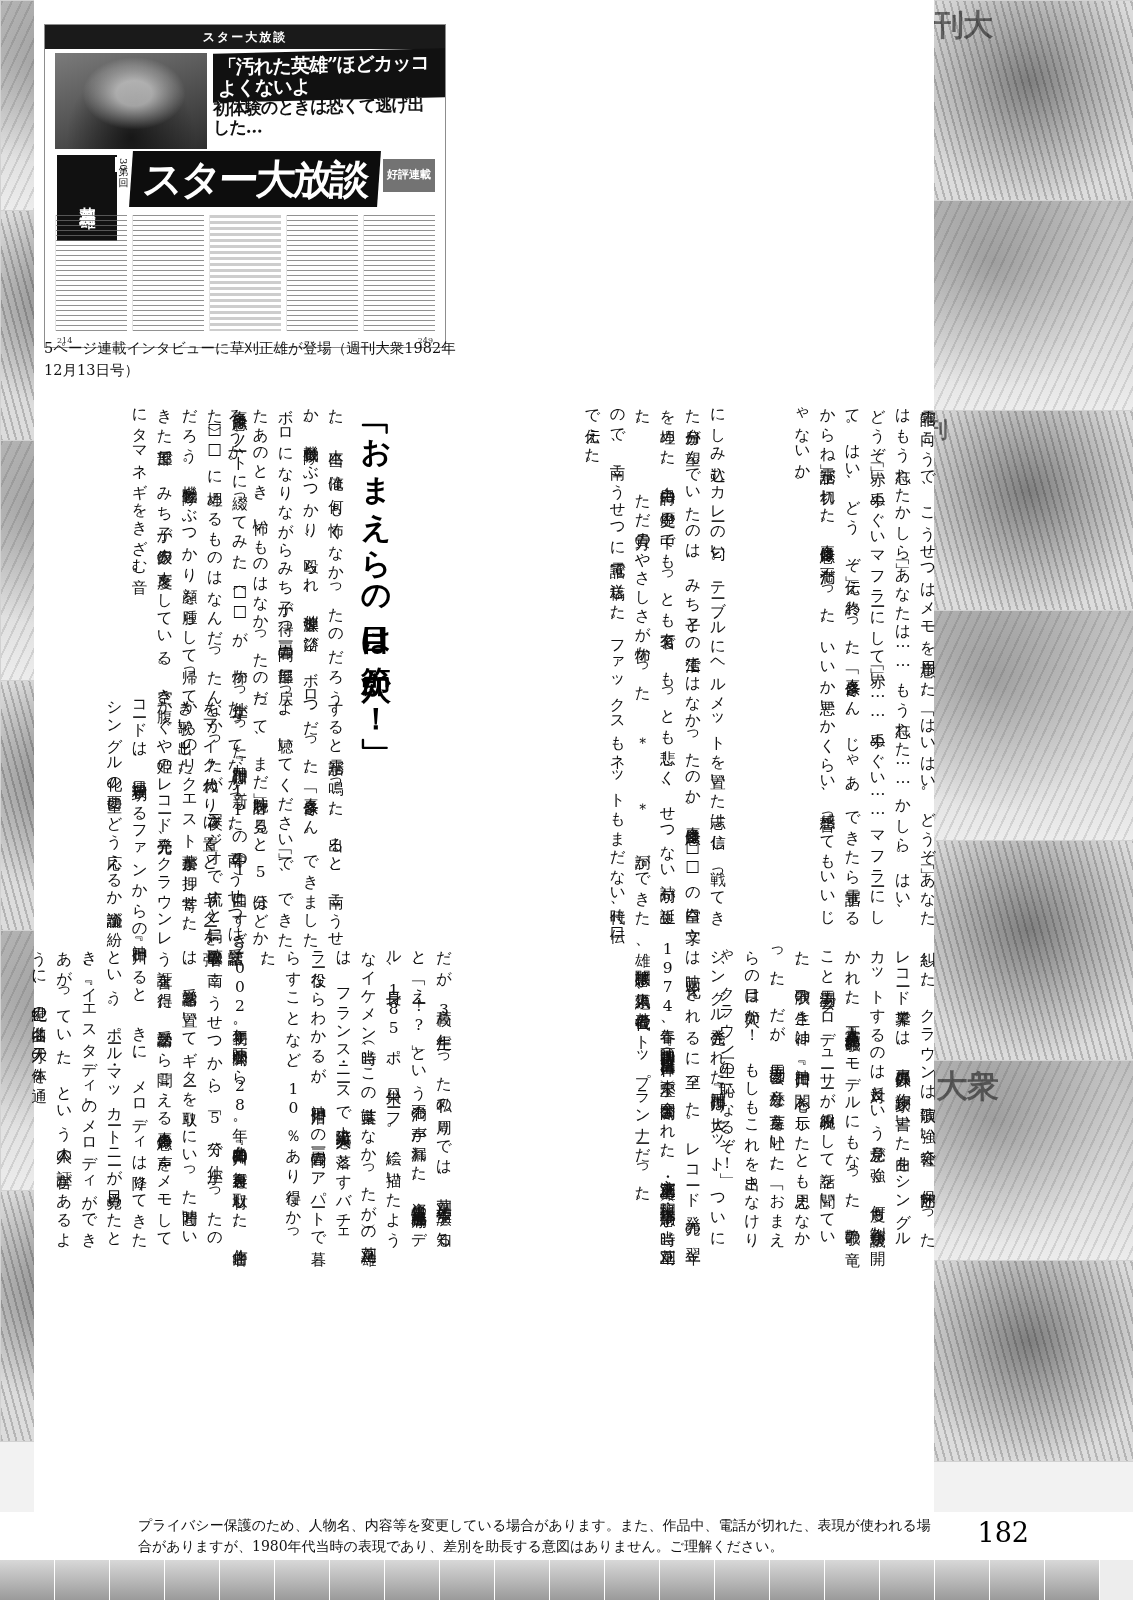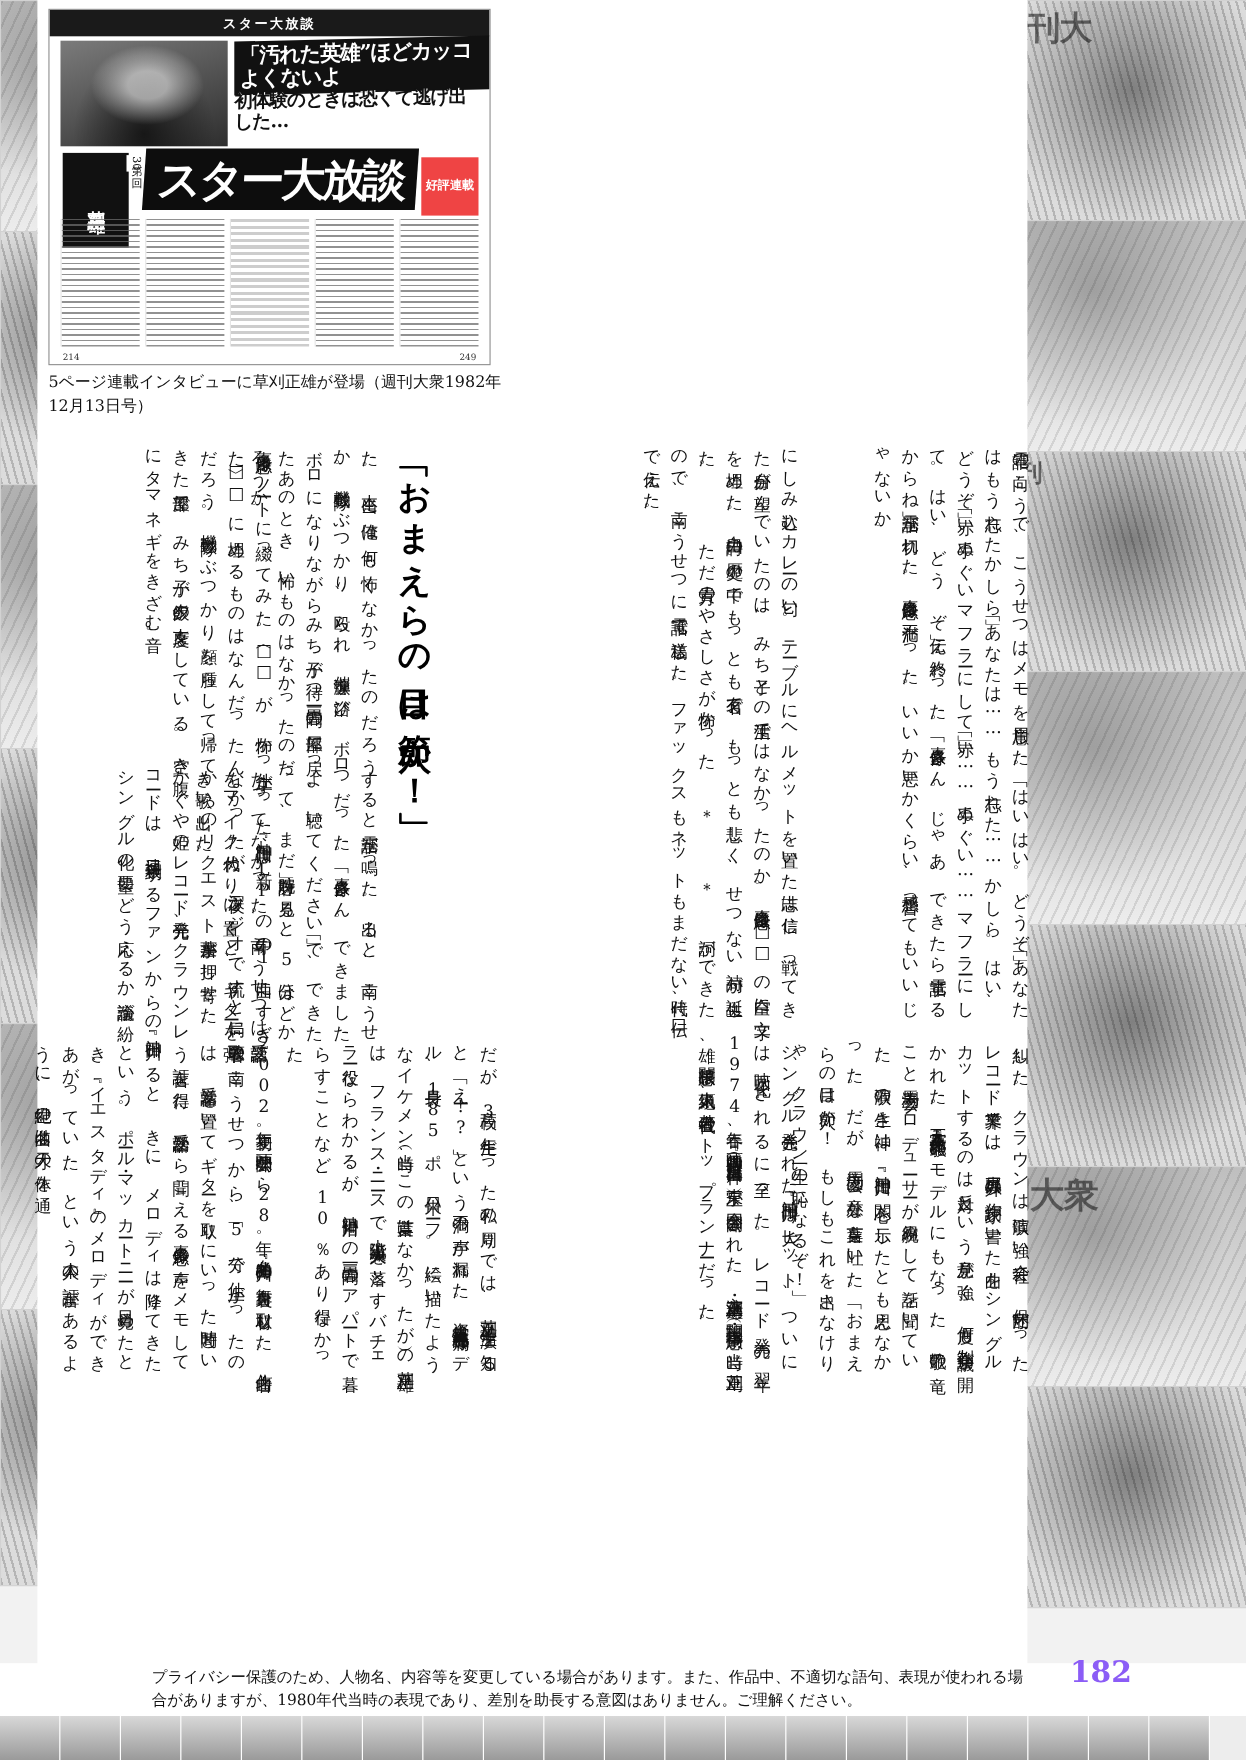"スター大放談" .clipping { top: 8px -> 24px }
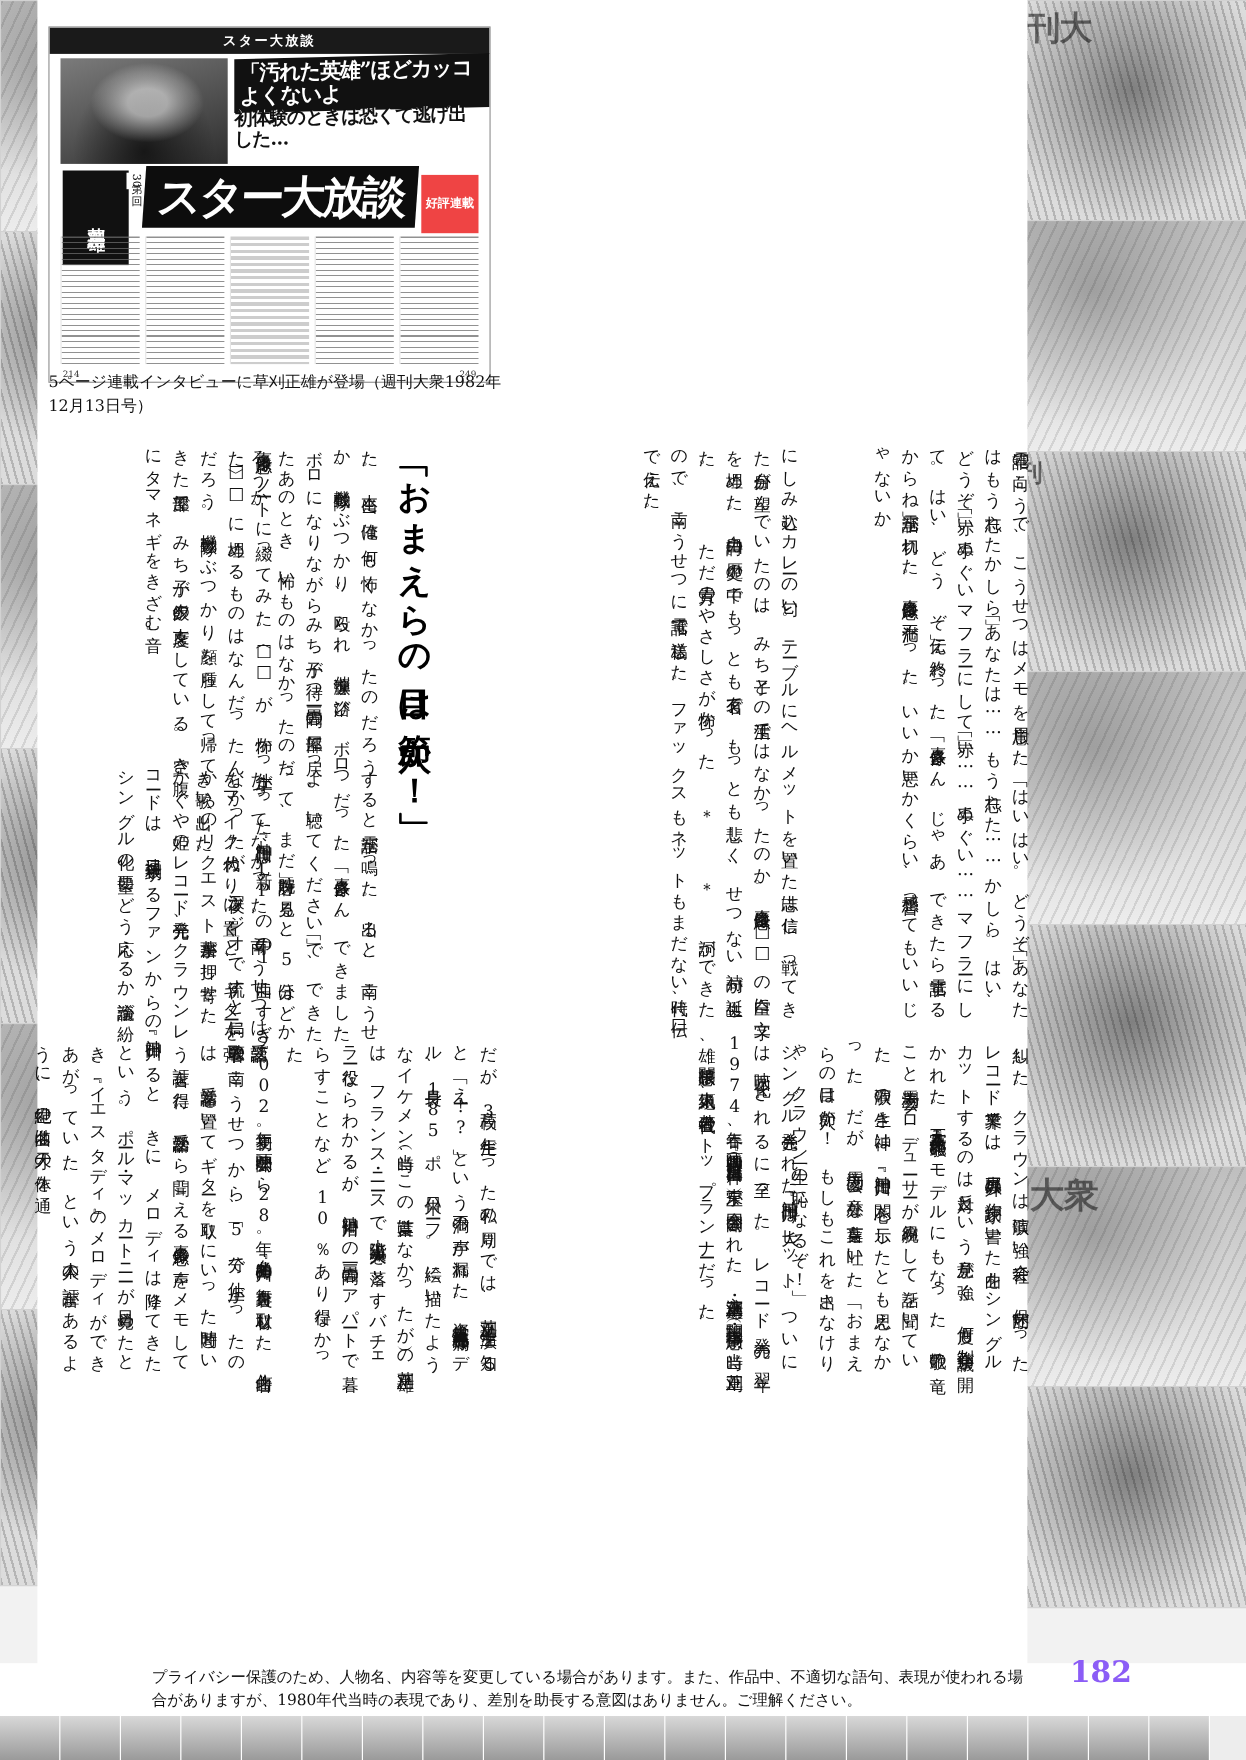"好評連載" .clip-badge { background: #ef4444 -> #737373; padding: 20px 3px -> 10px 3px }
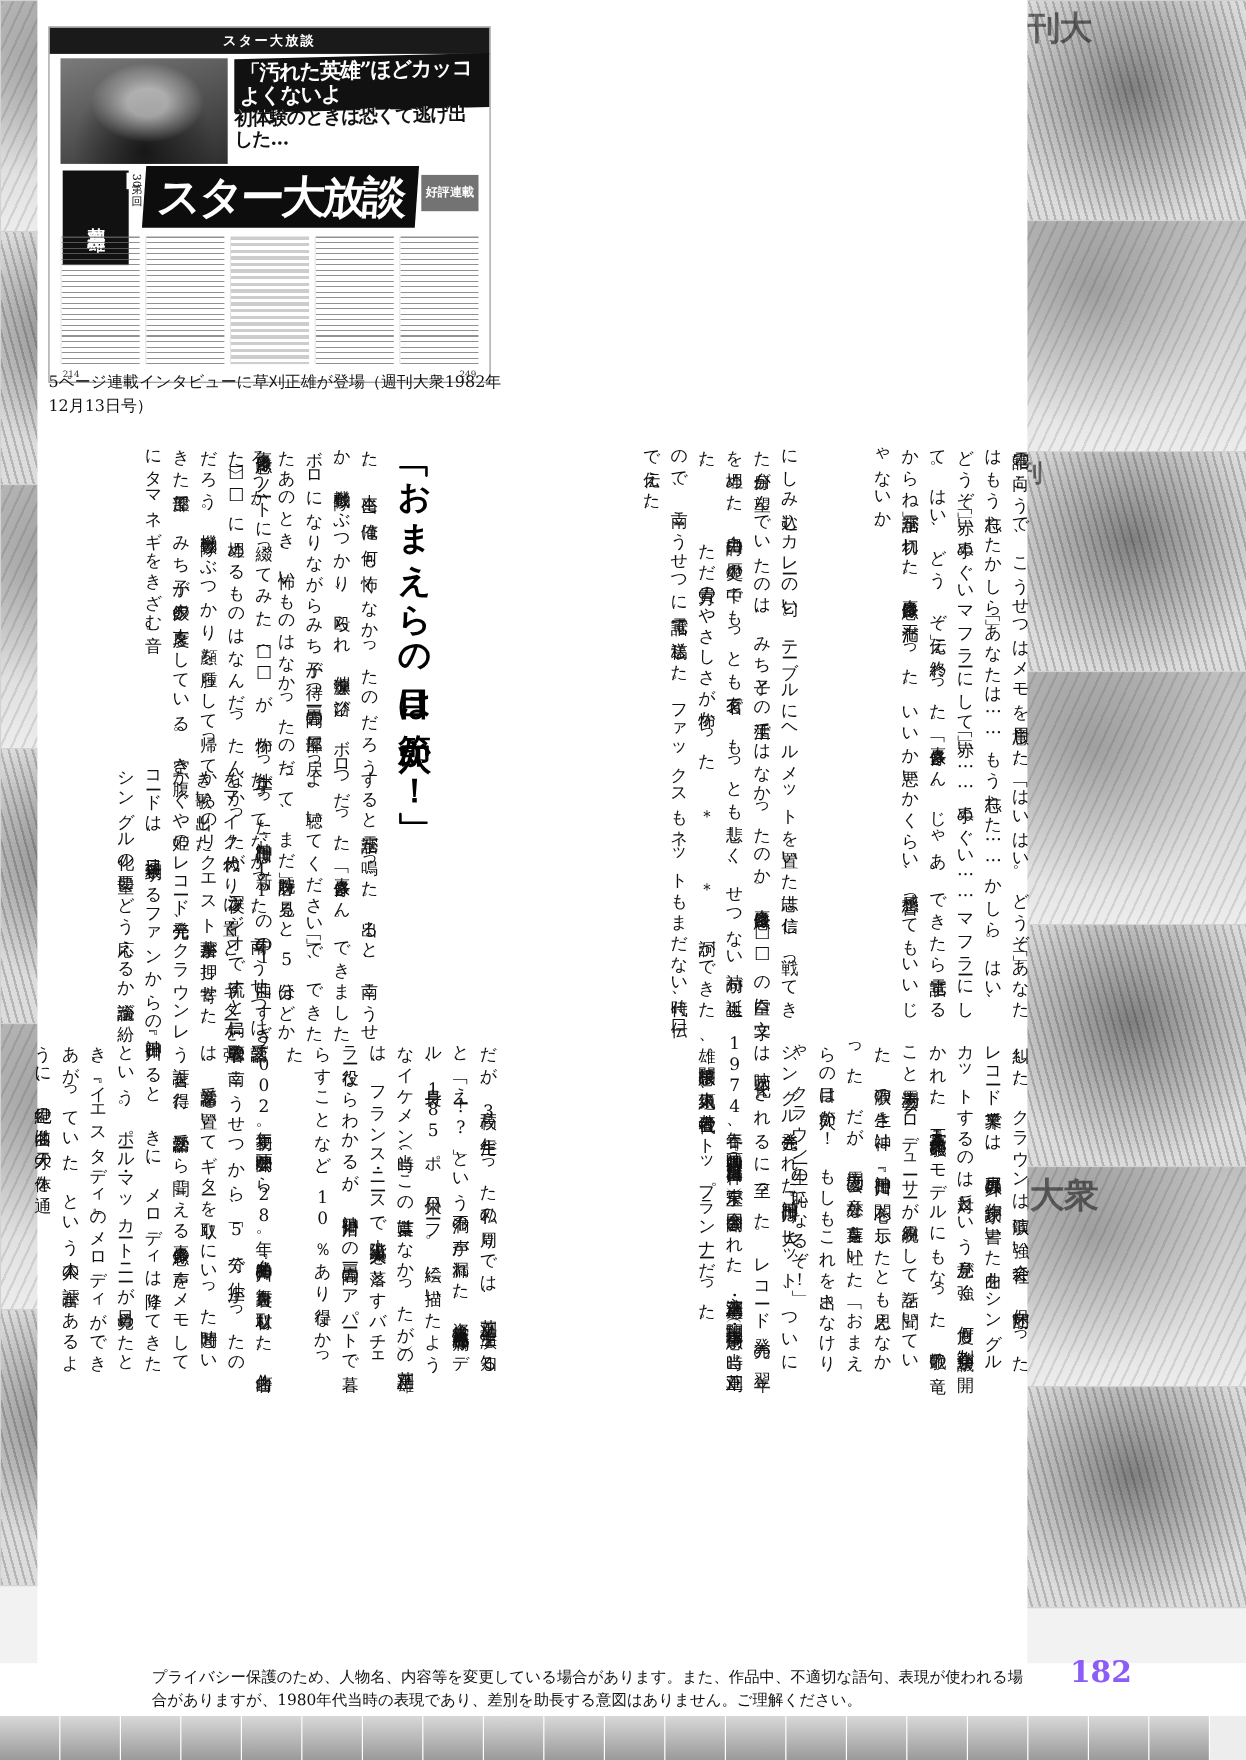"プライバシー保護のため、人物名、内容等を変更している場合があります。また、作品中" div.footer-note { text: 不適切な語句 -> 電話が切れた }
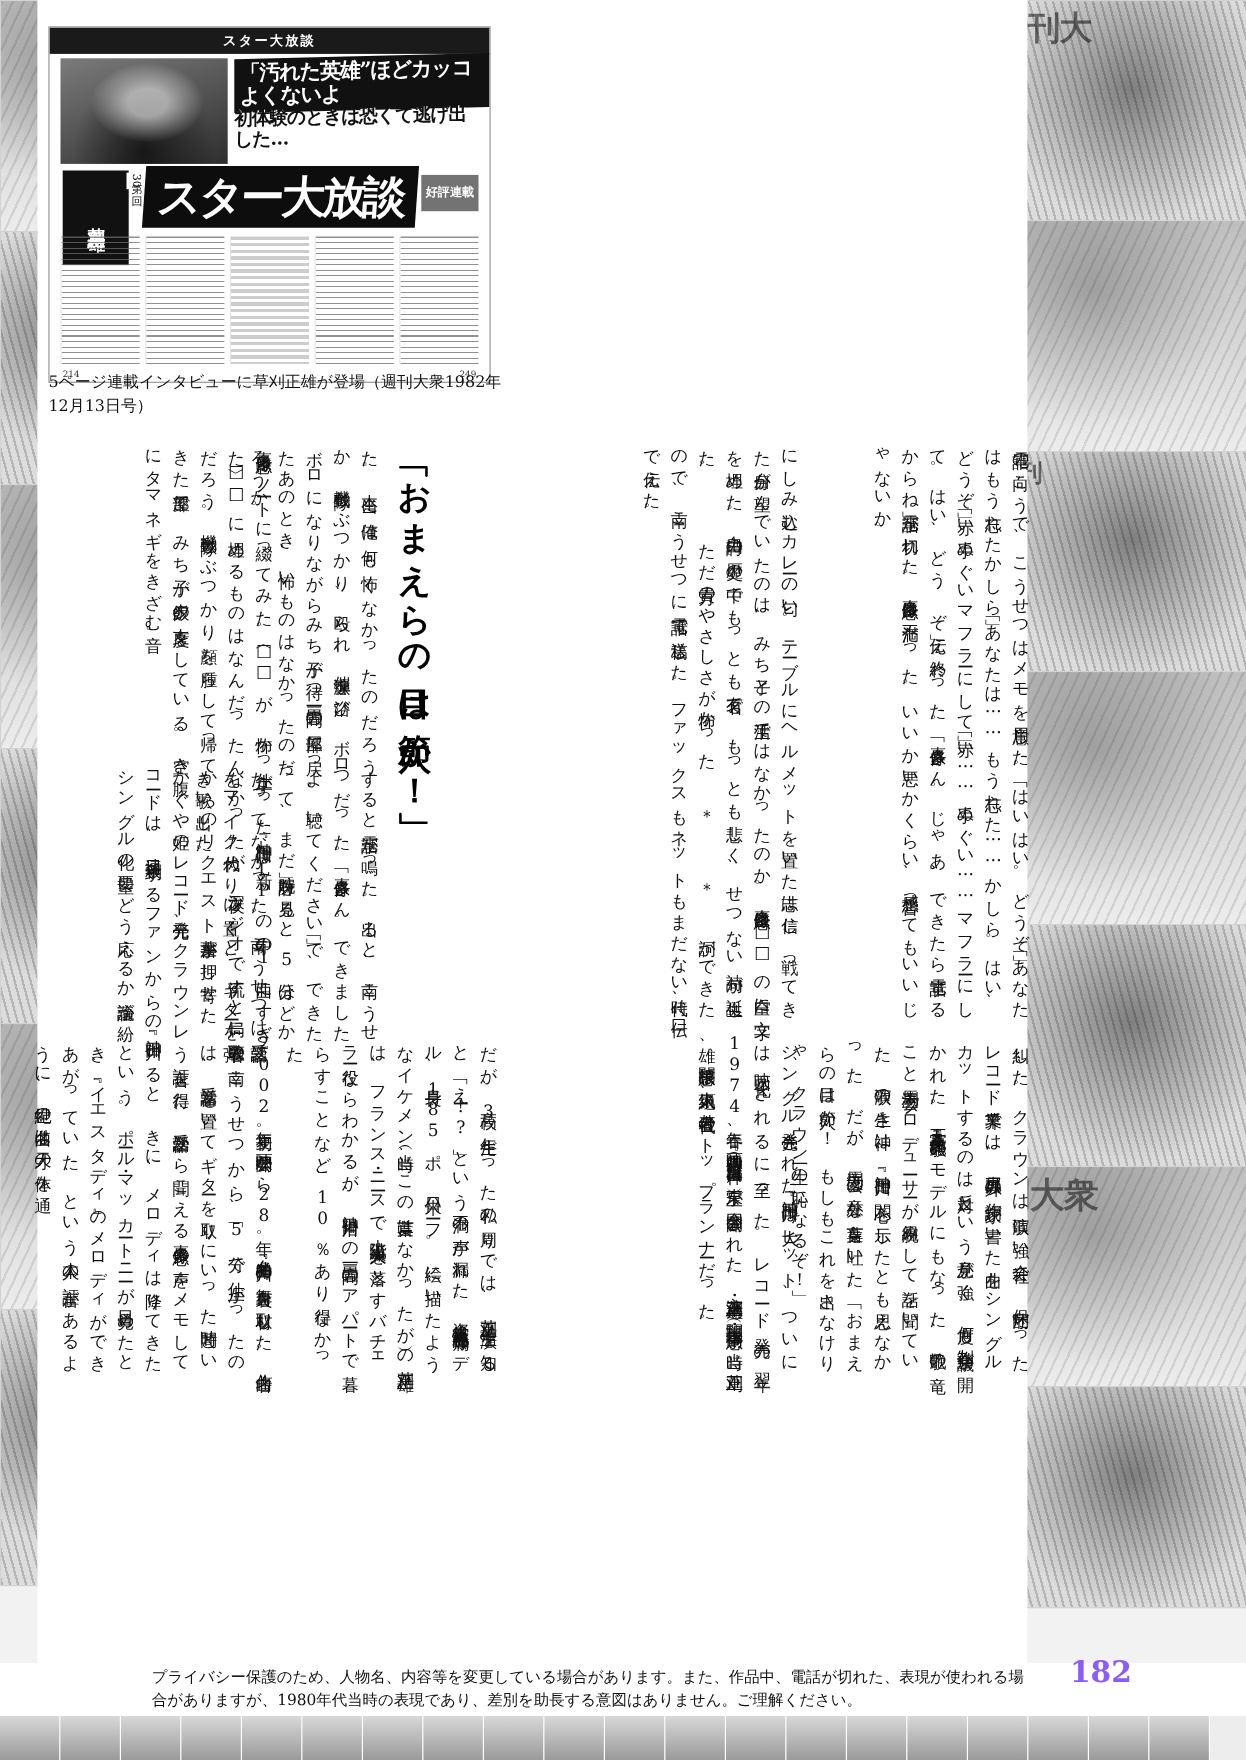"182" .page-number { bottom: 64px -> 52px; color: #8b5cf6 -> #000000; font-weight: bold -> normal }
